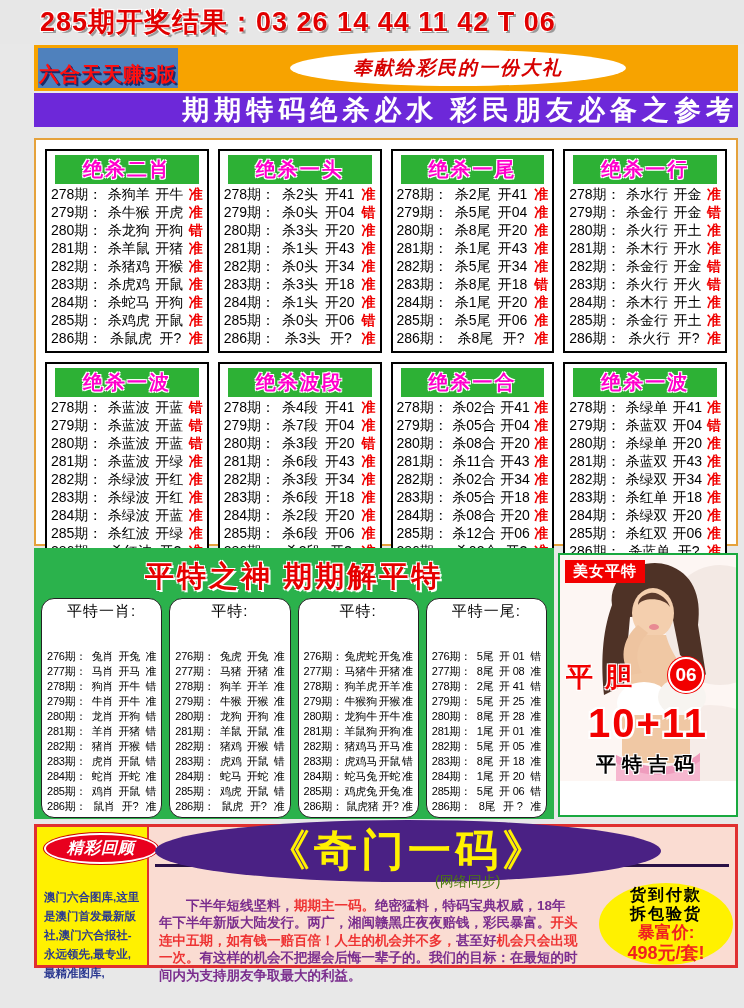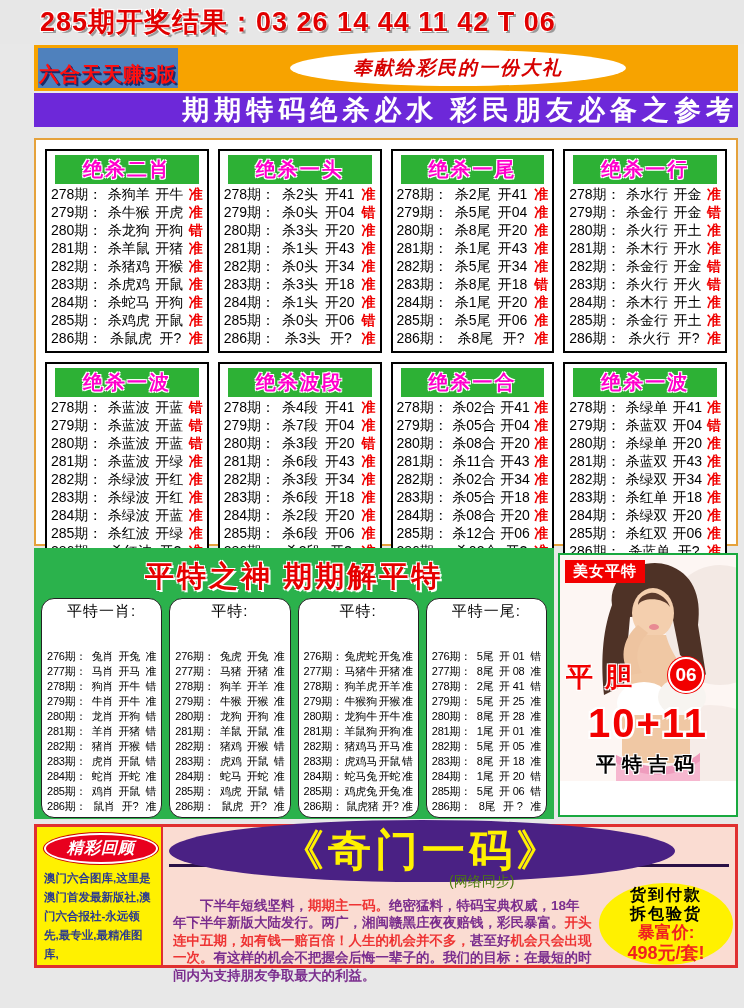"精彩回顾" .review-panel { width: 126px -> 112px }
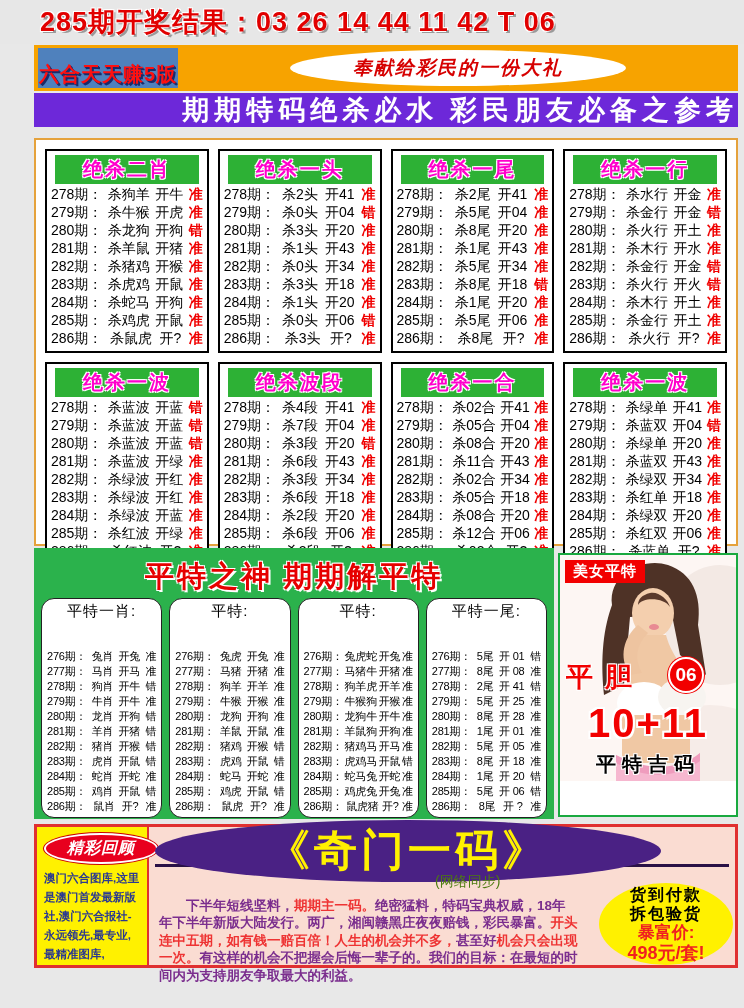"澳门六合图库,这里是澳门首发最新版社,澳门六合报社-永远领先,最专业,最精准图库" .review-text { margin-top: 5px -> 24px }
